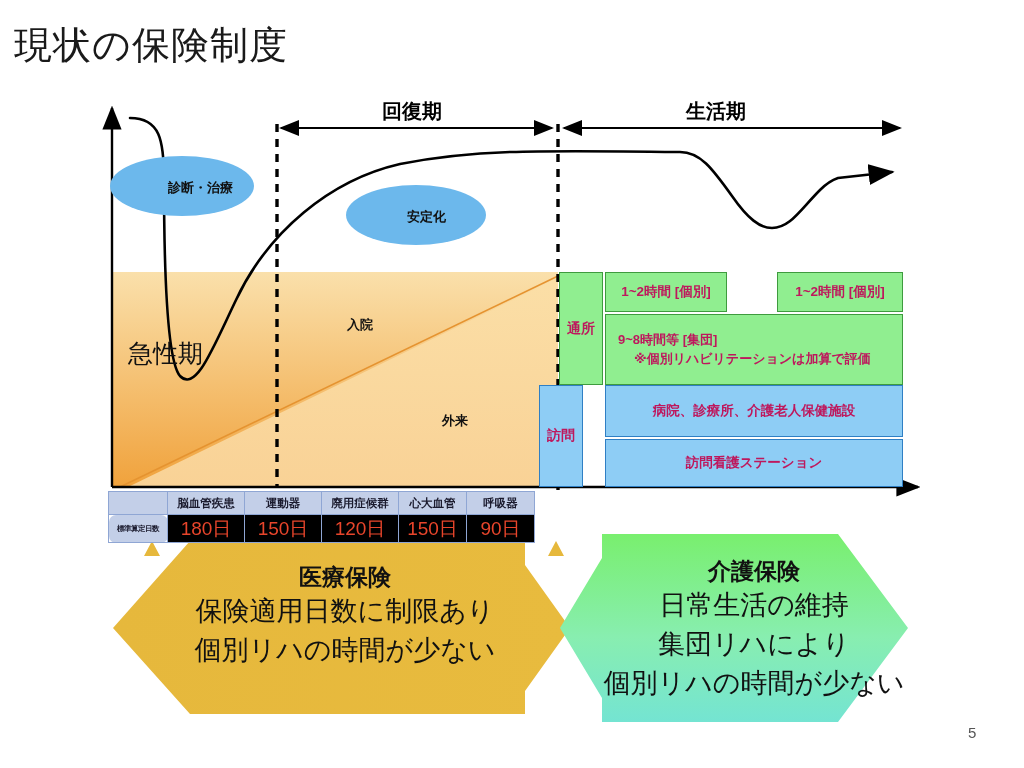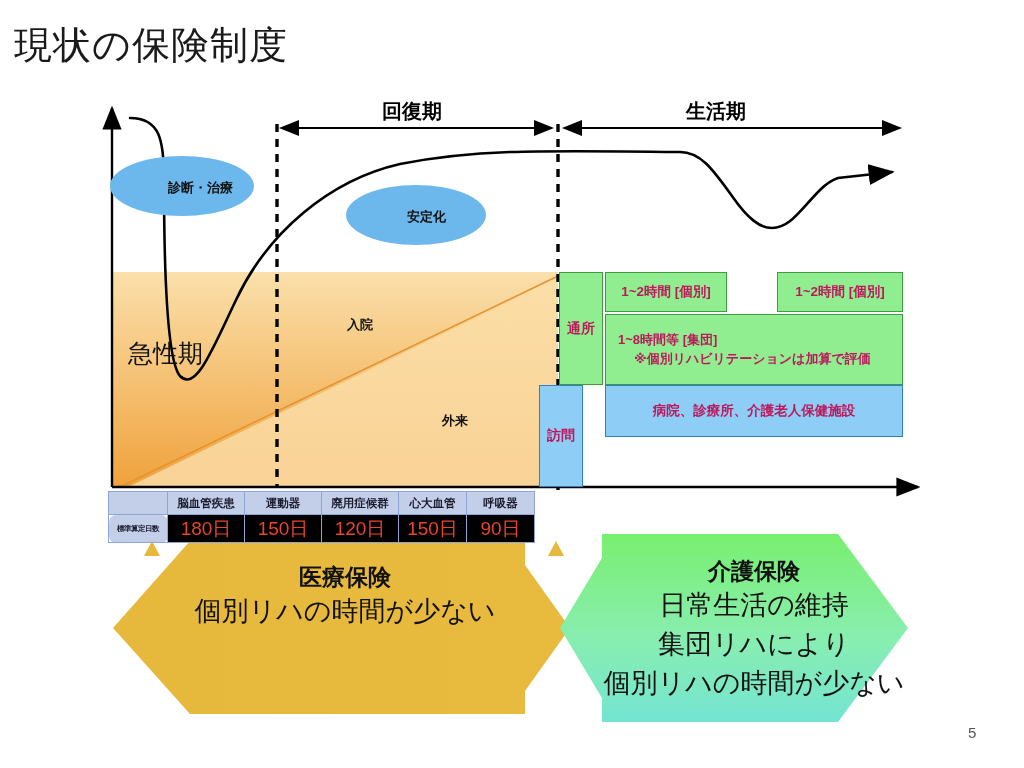"1~8時間等 [集団]" div { text: 1 -> 9 }
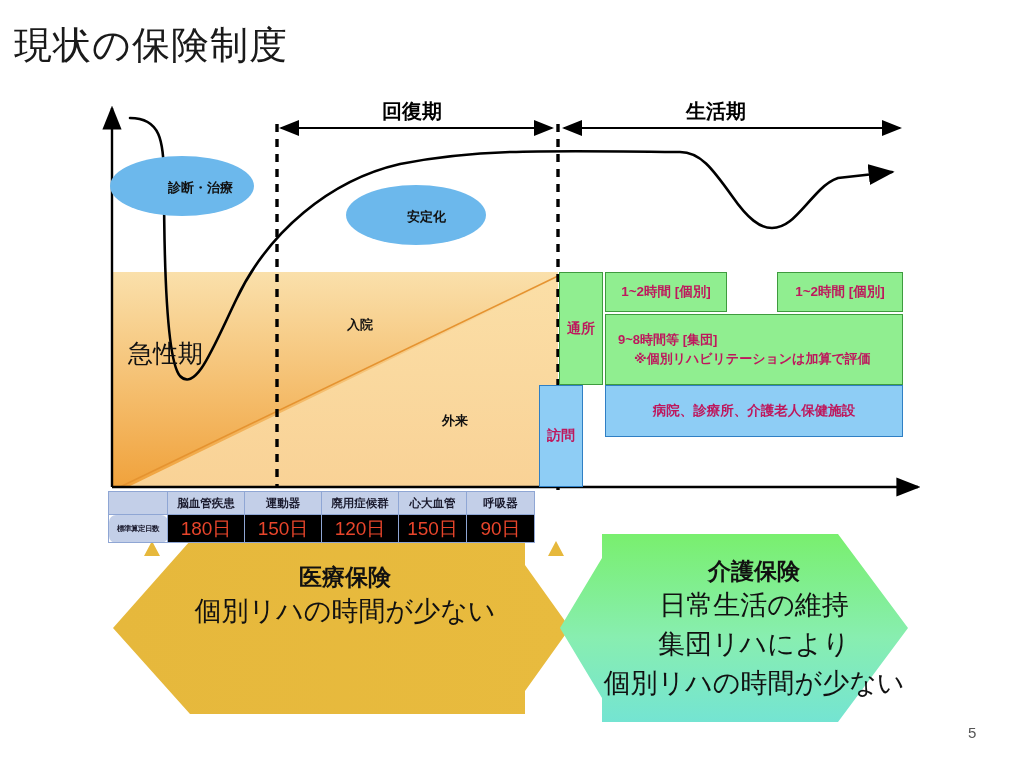"訪問看護ステーション" div.svc-box { html: none -> <div>訪問看護ステーション</div> }
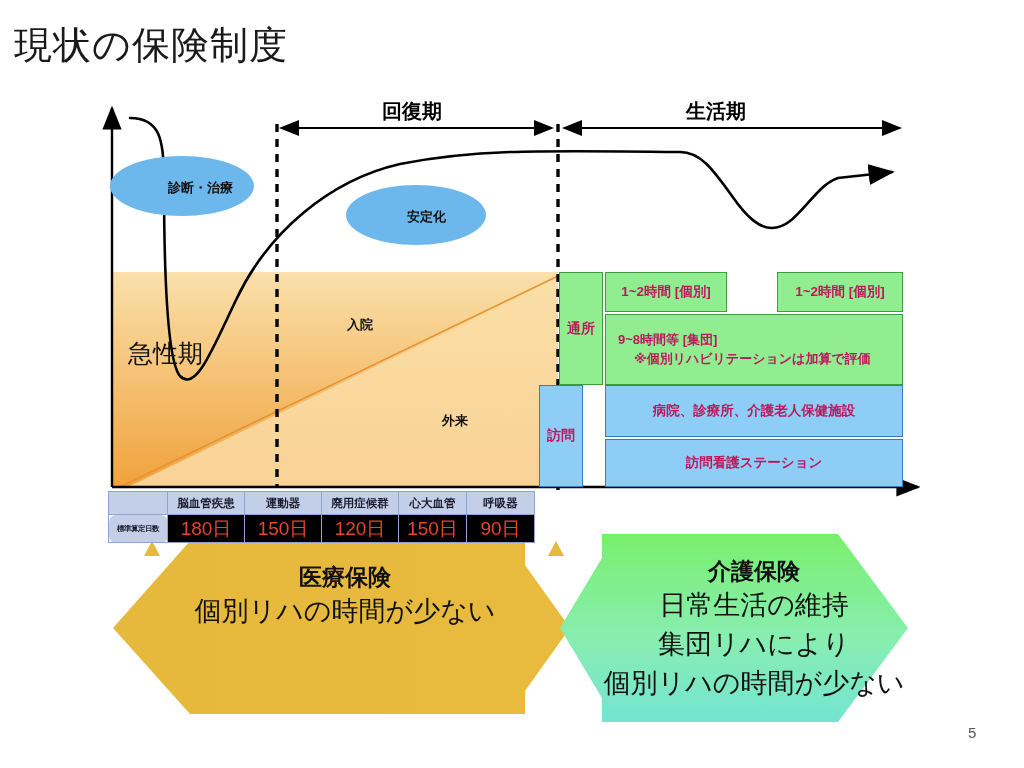"保険適用日数に制限あり" div.banner-line { html: none -> <div>保険適用日数に制限あり</div> }
